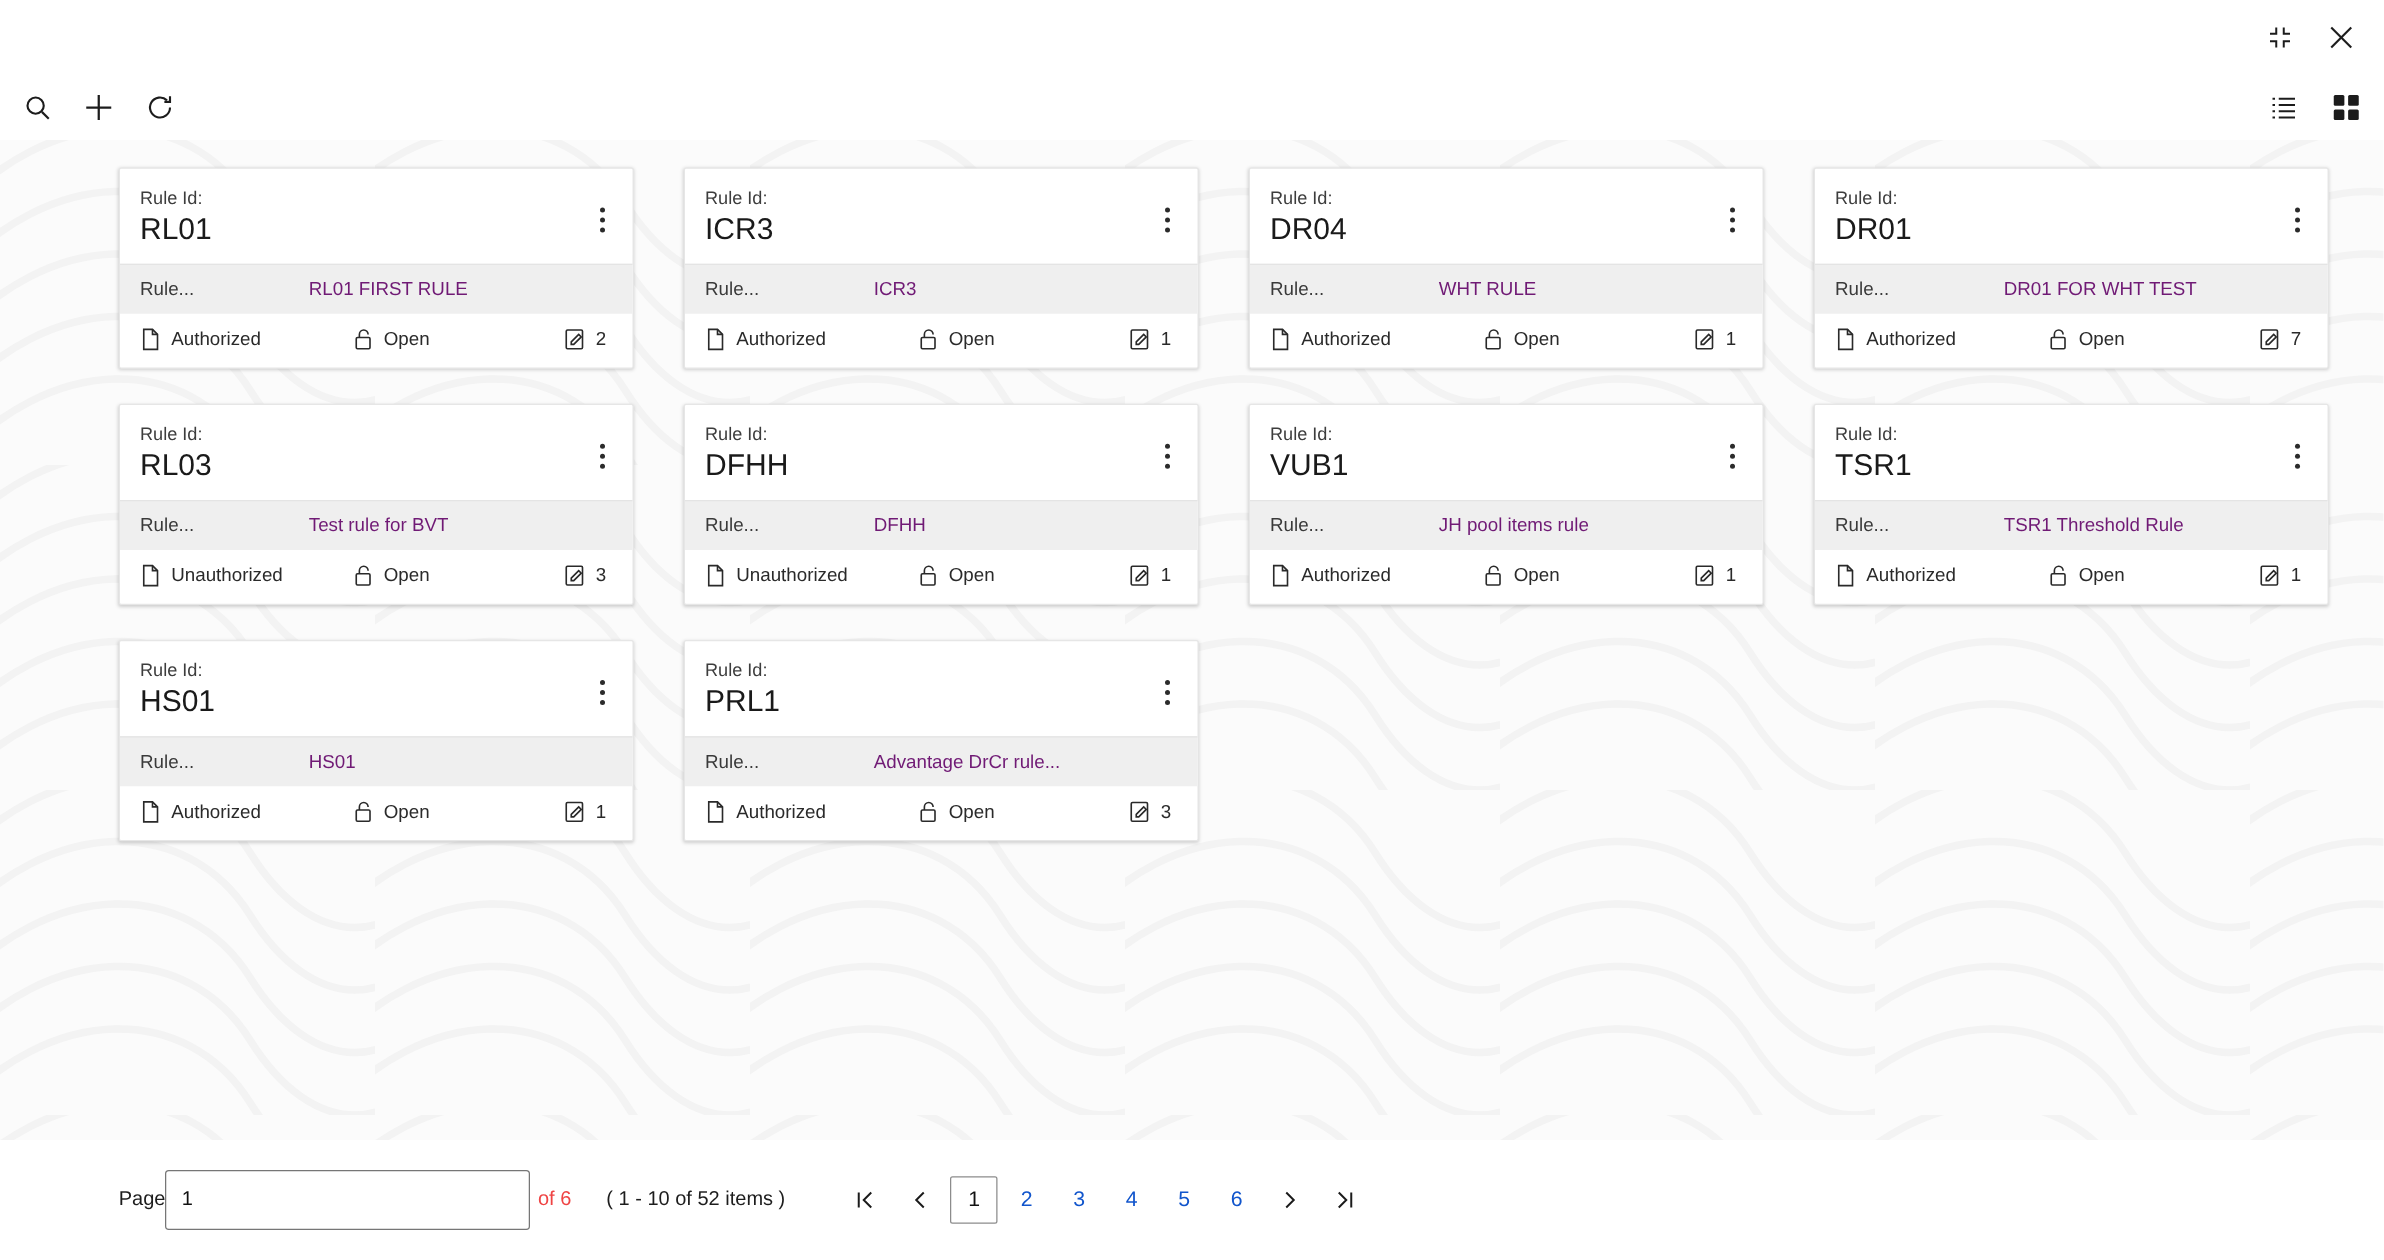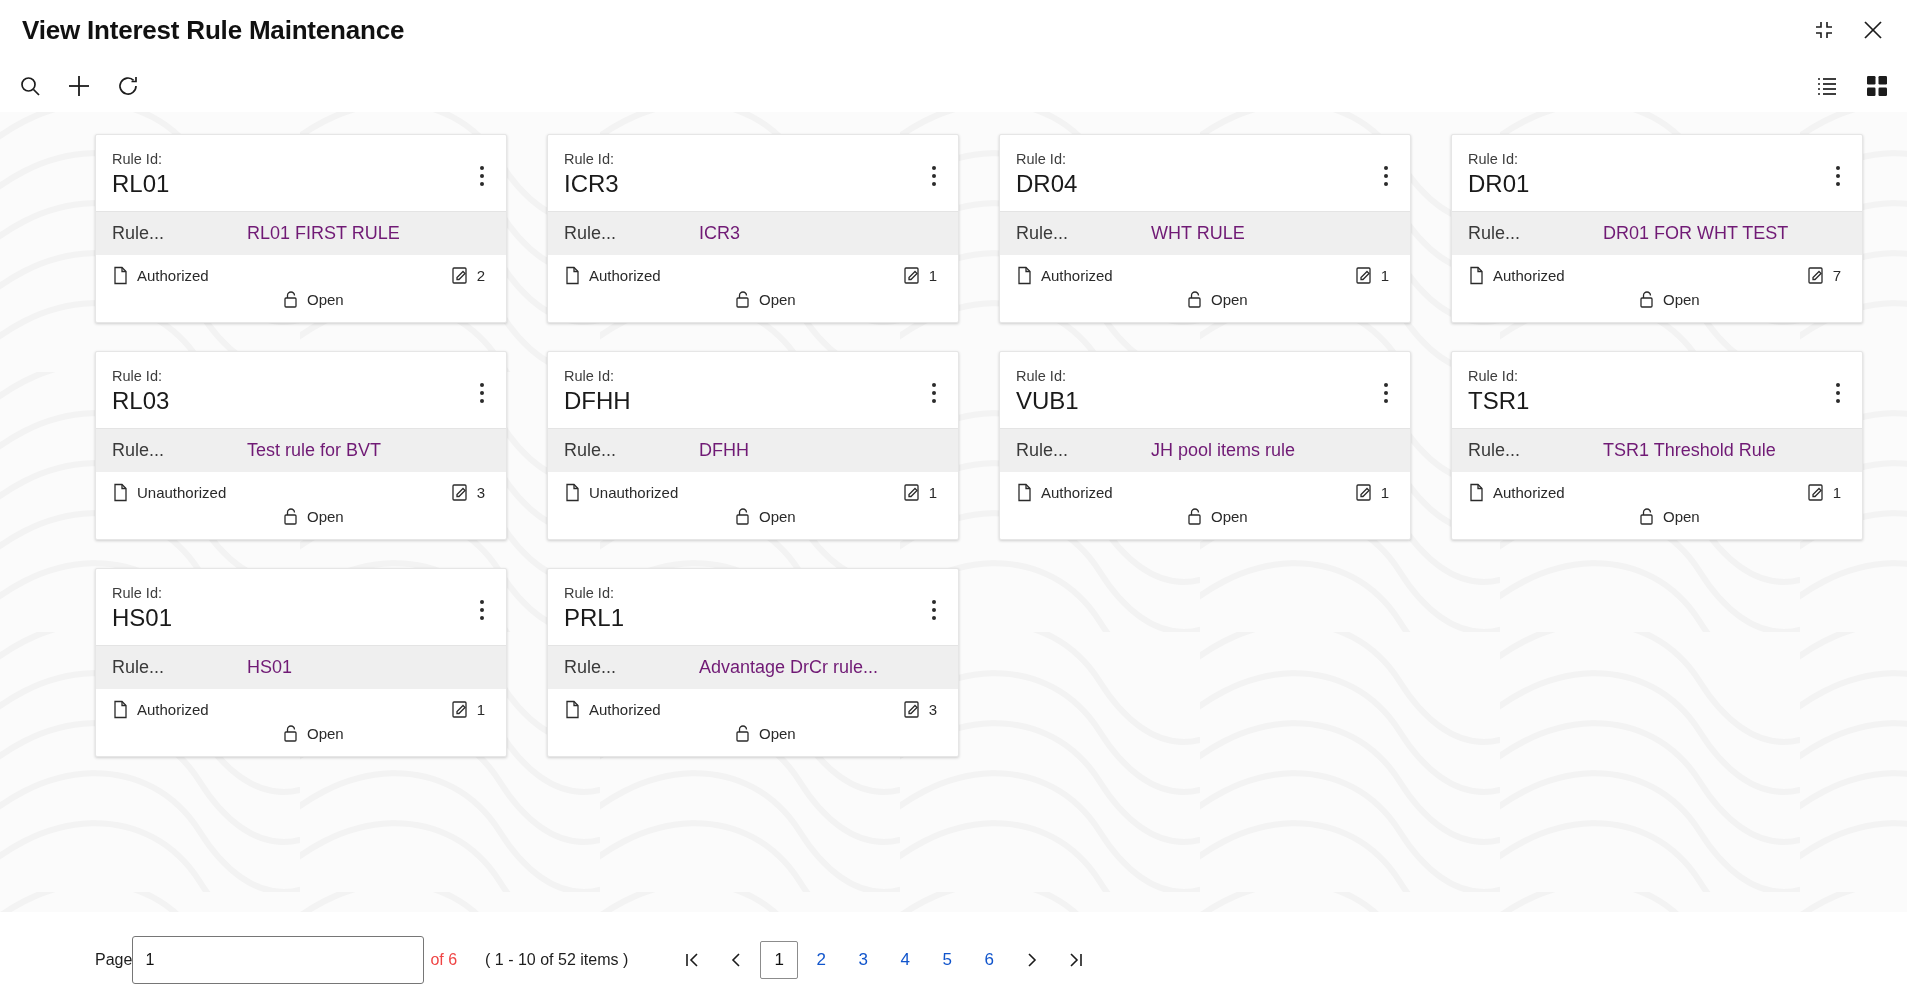"View Interest Rule Maintenance" div.title { html: <div>View Interest Rule Maintenance</div> -> none }
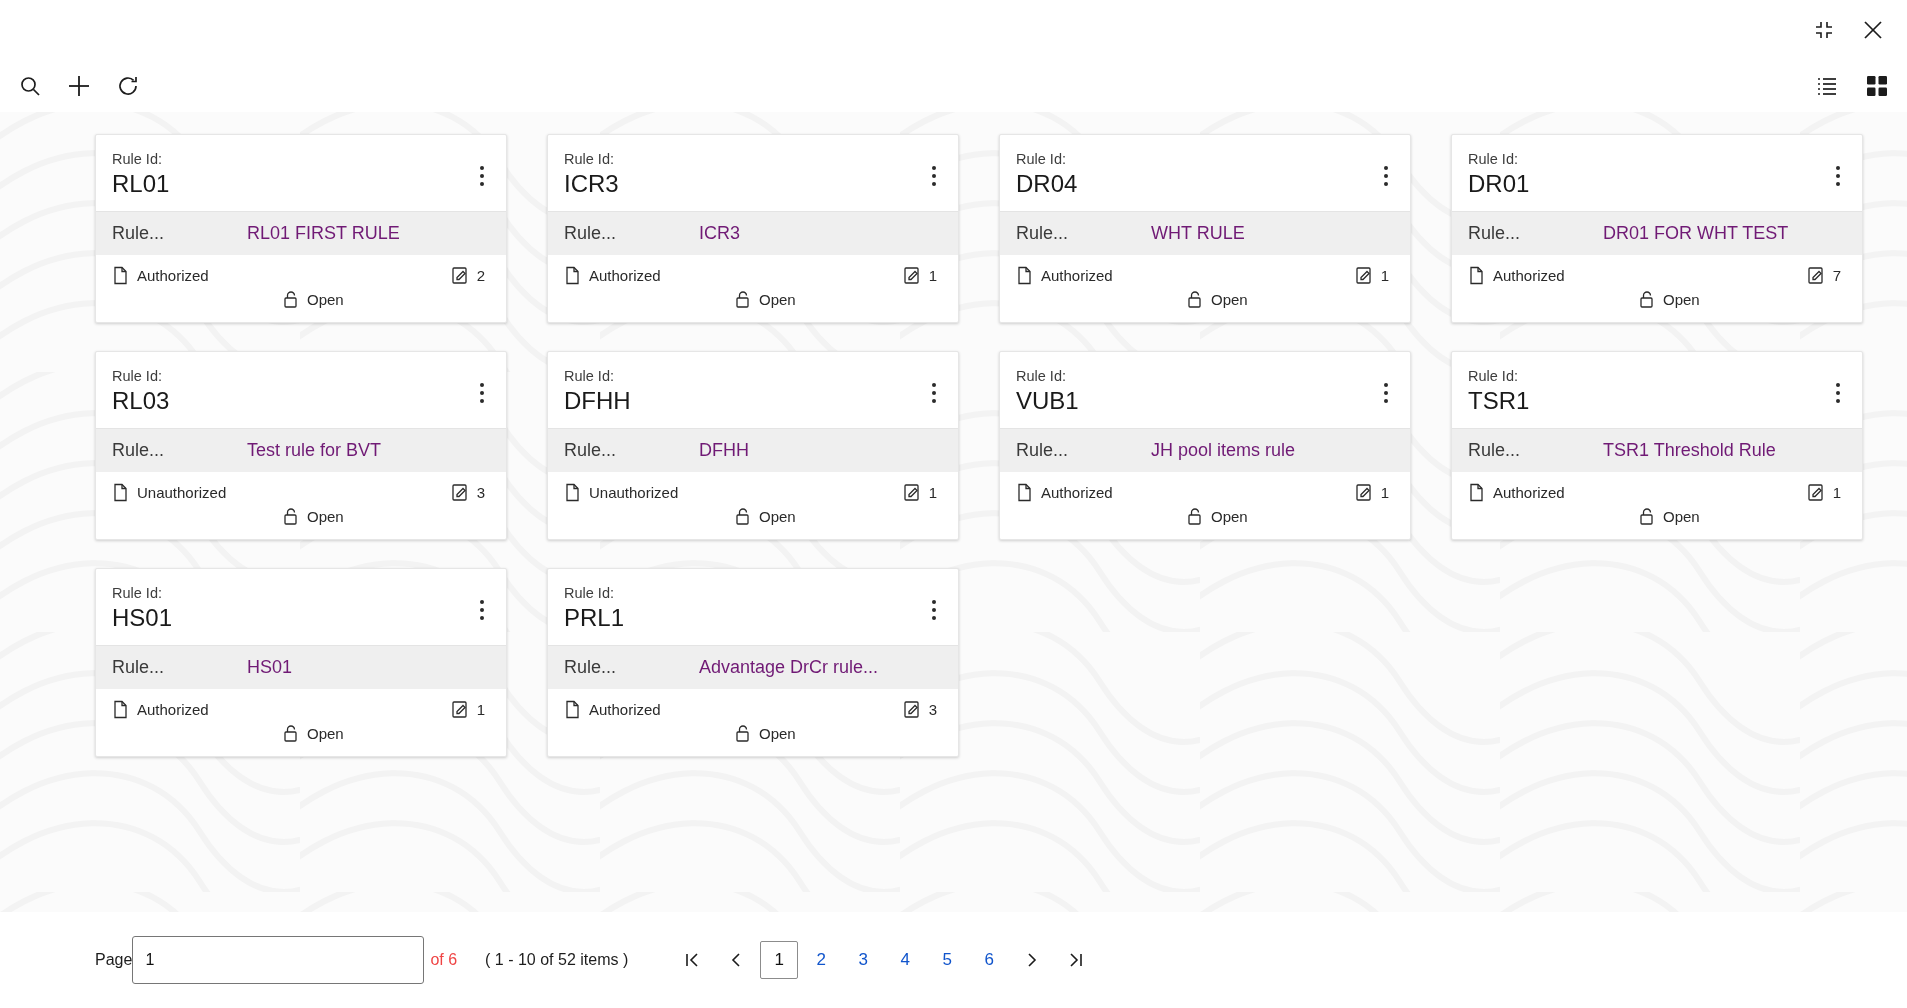"Rule..." .card-desc { font-size: 18px -> 15px }
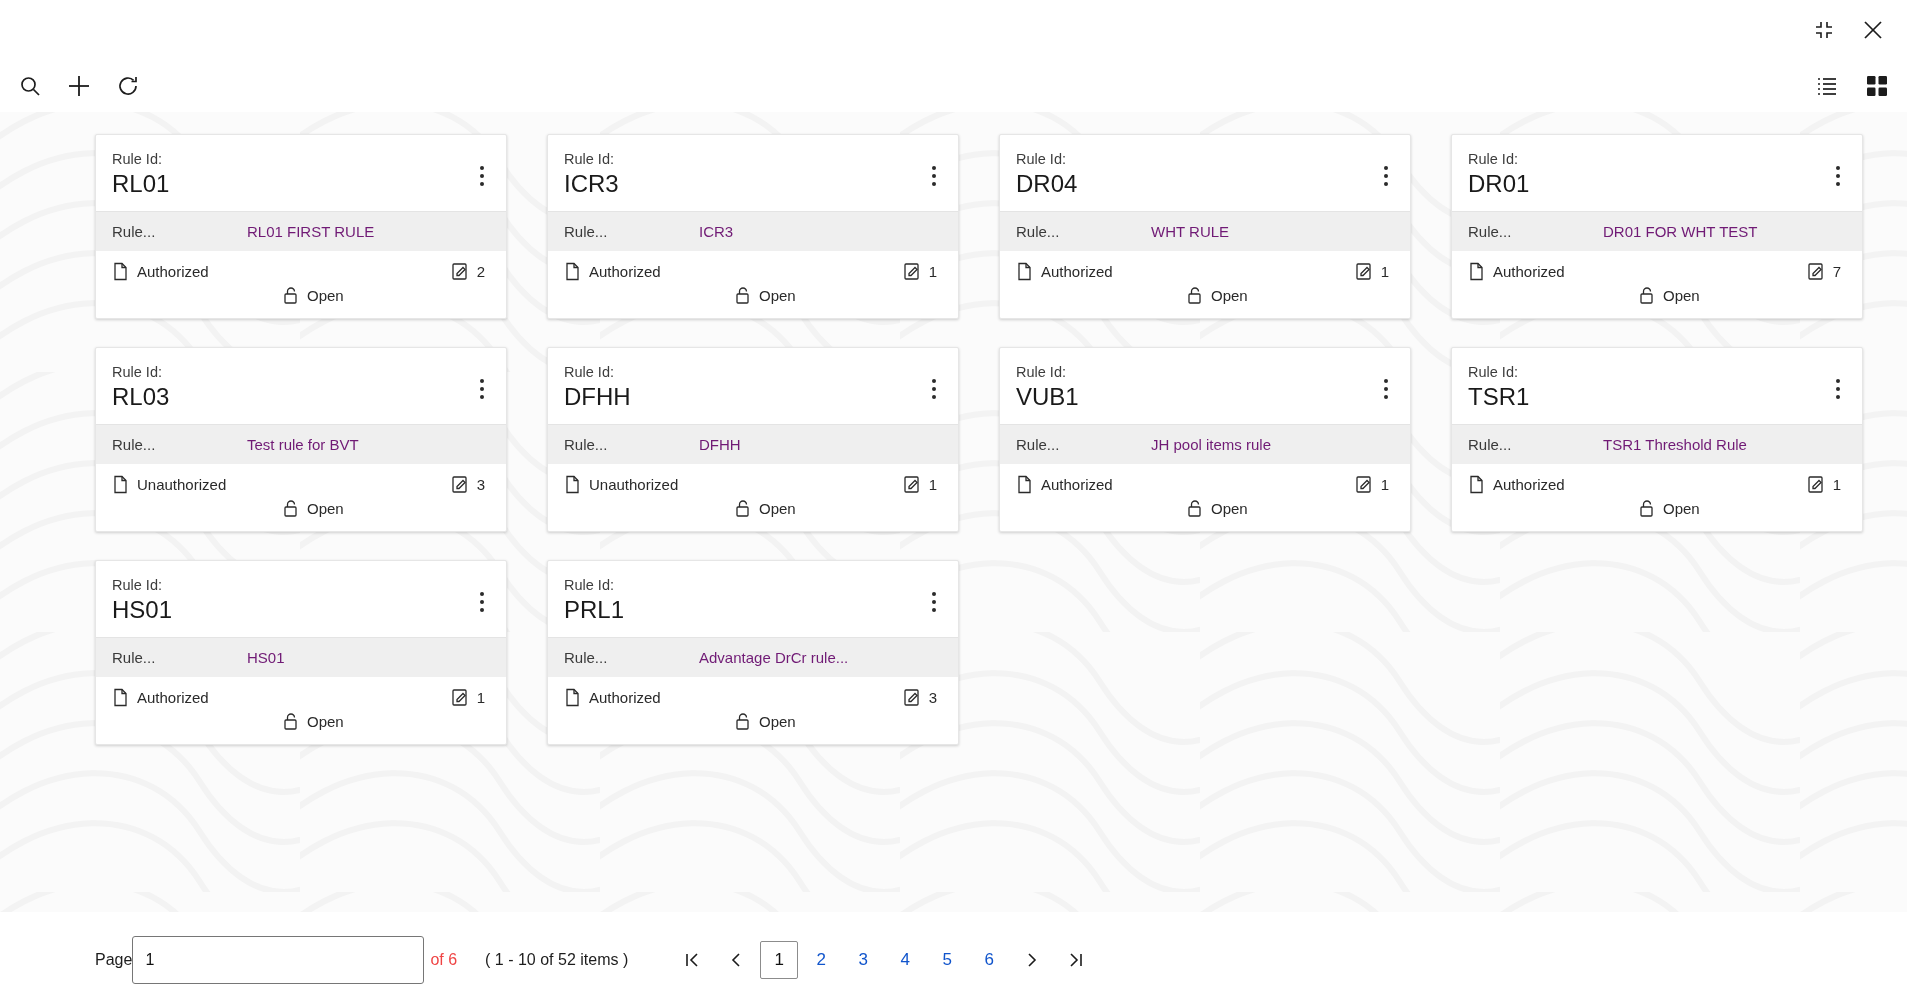"Open" .foot-lock { margin-top: 24px -> none }
